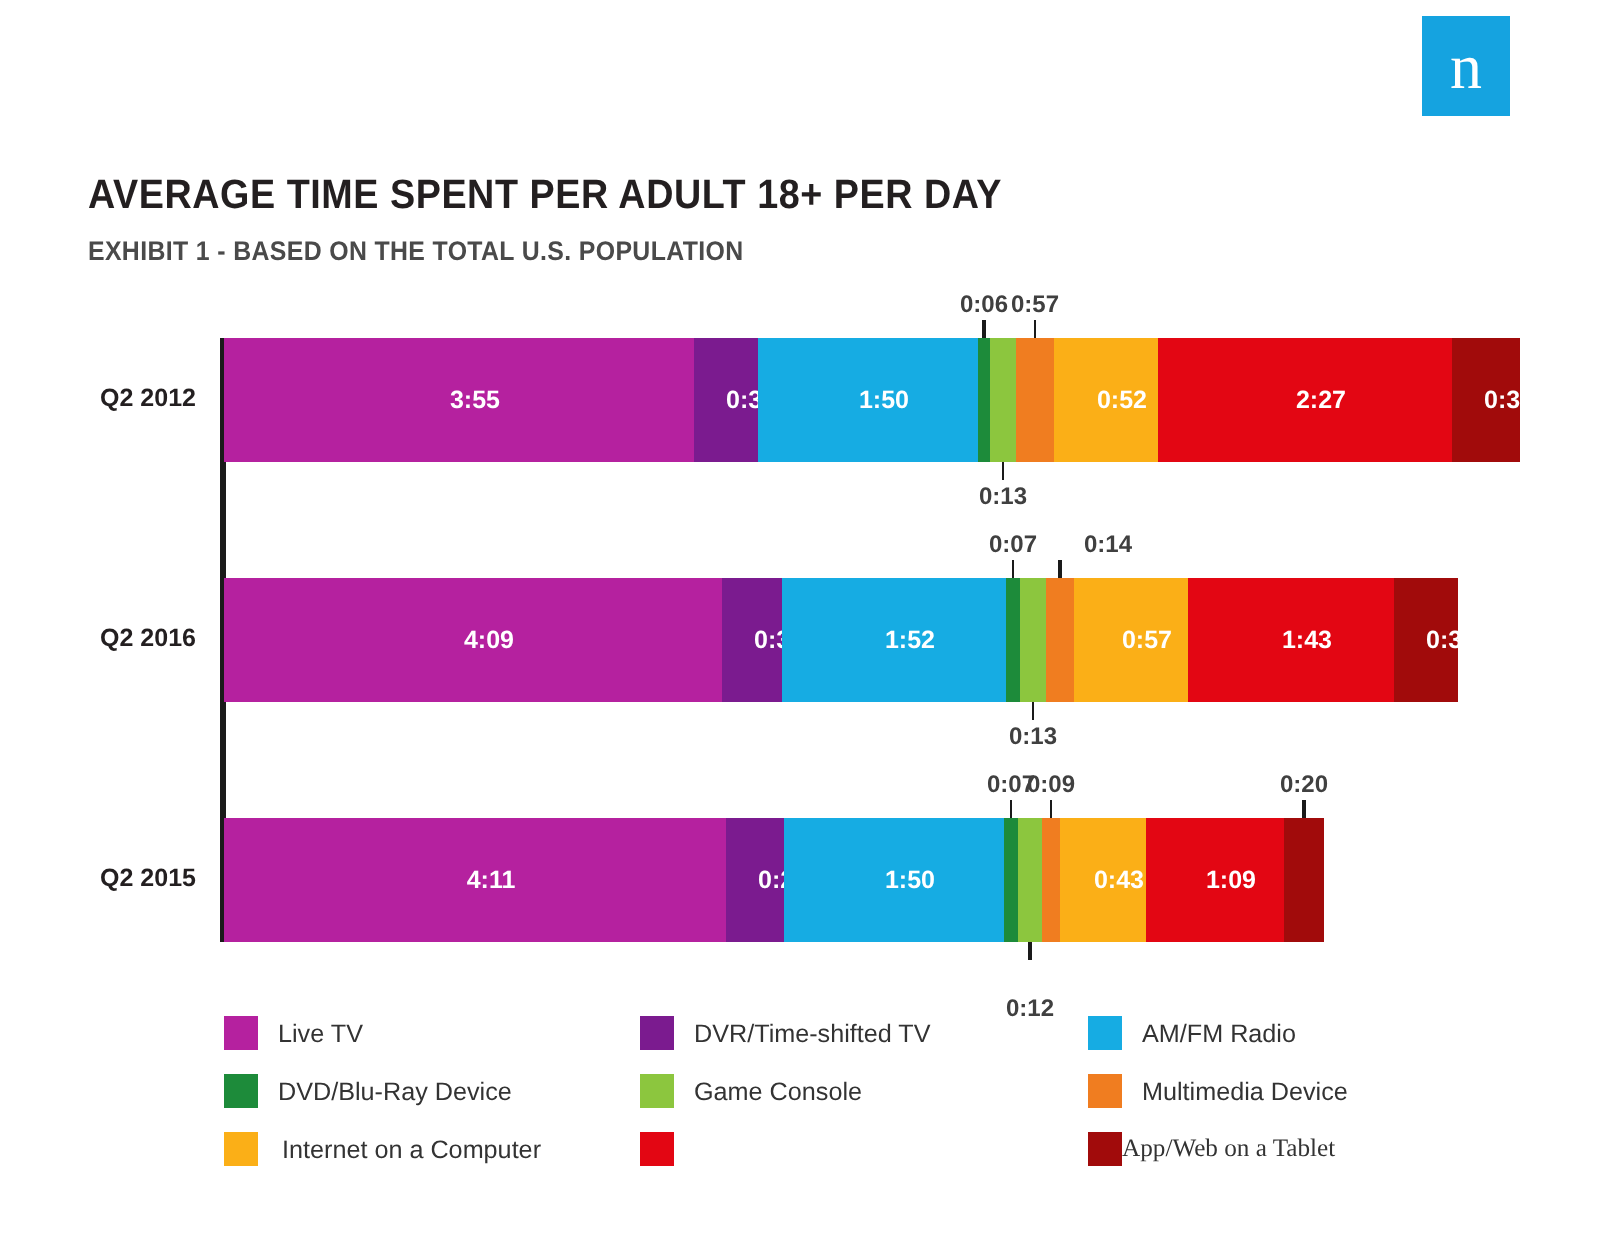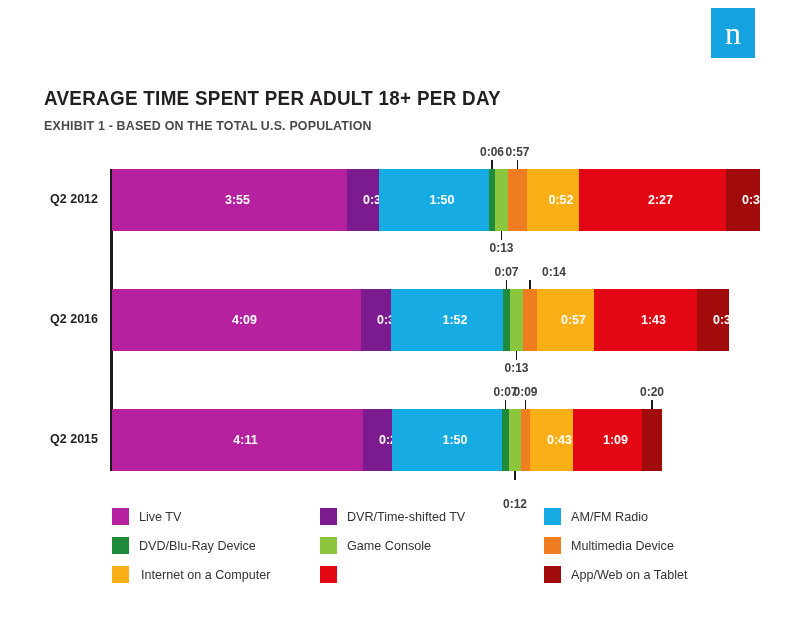"App/Web on a Tablet" span { font-family: none -> Liberation Serif, serif; margin-left: 10px -> none }
